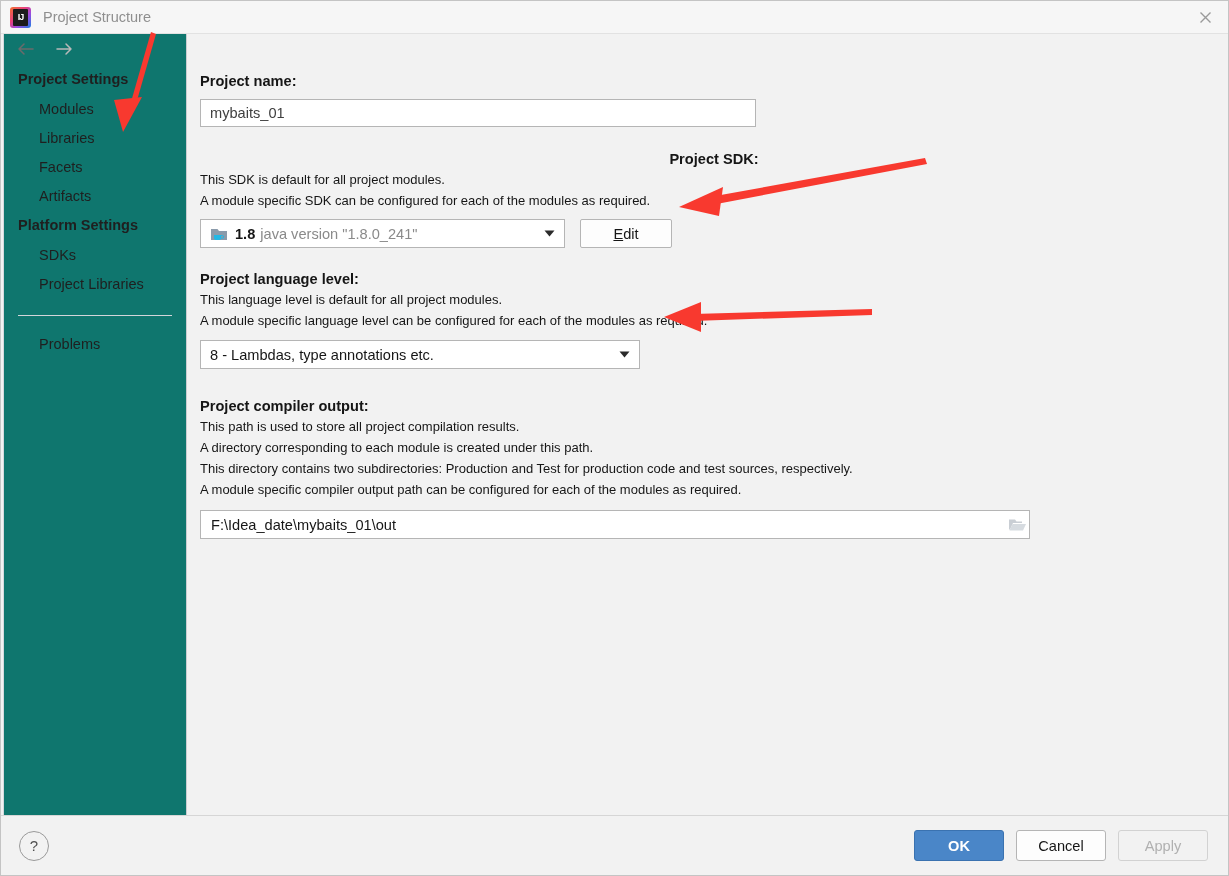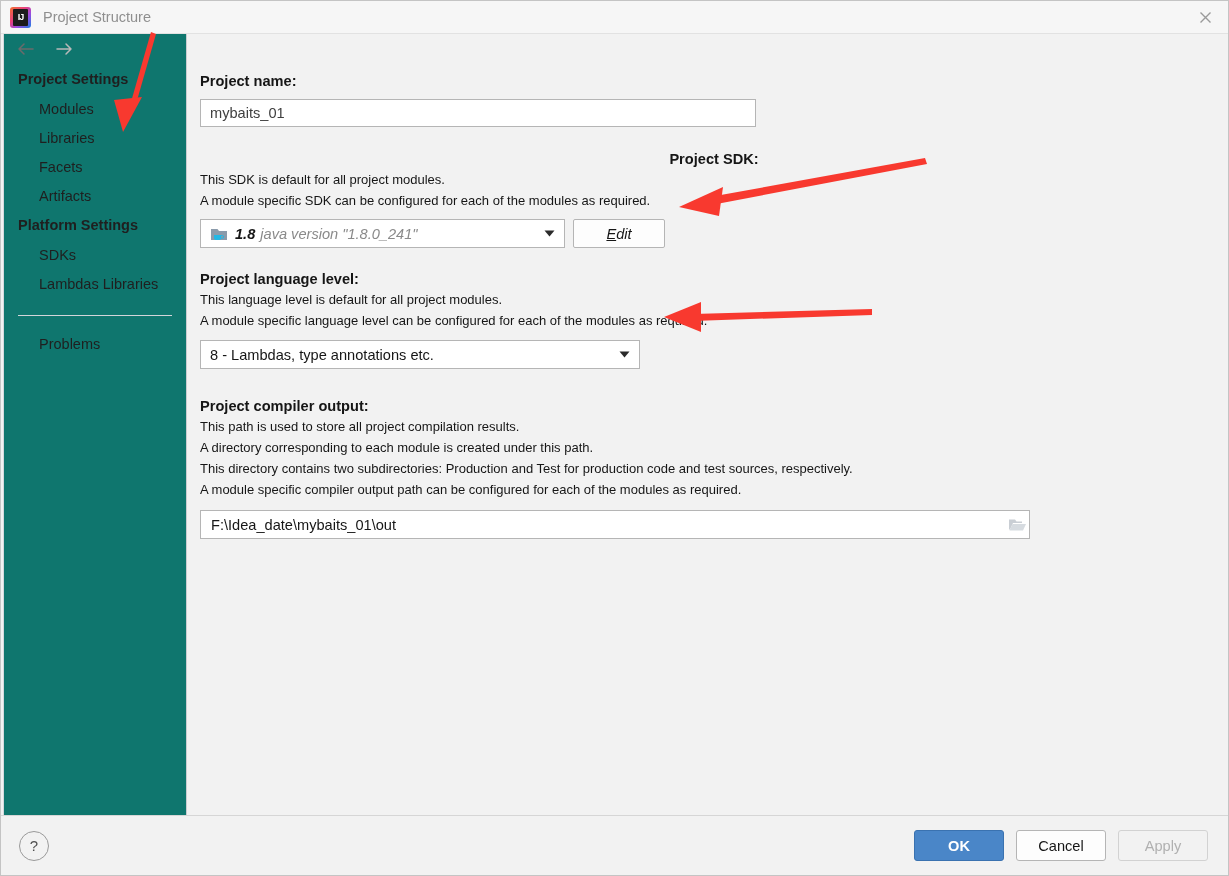"1.8" .row { font-style: italic -> none; gap: 8px -> 15px }
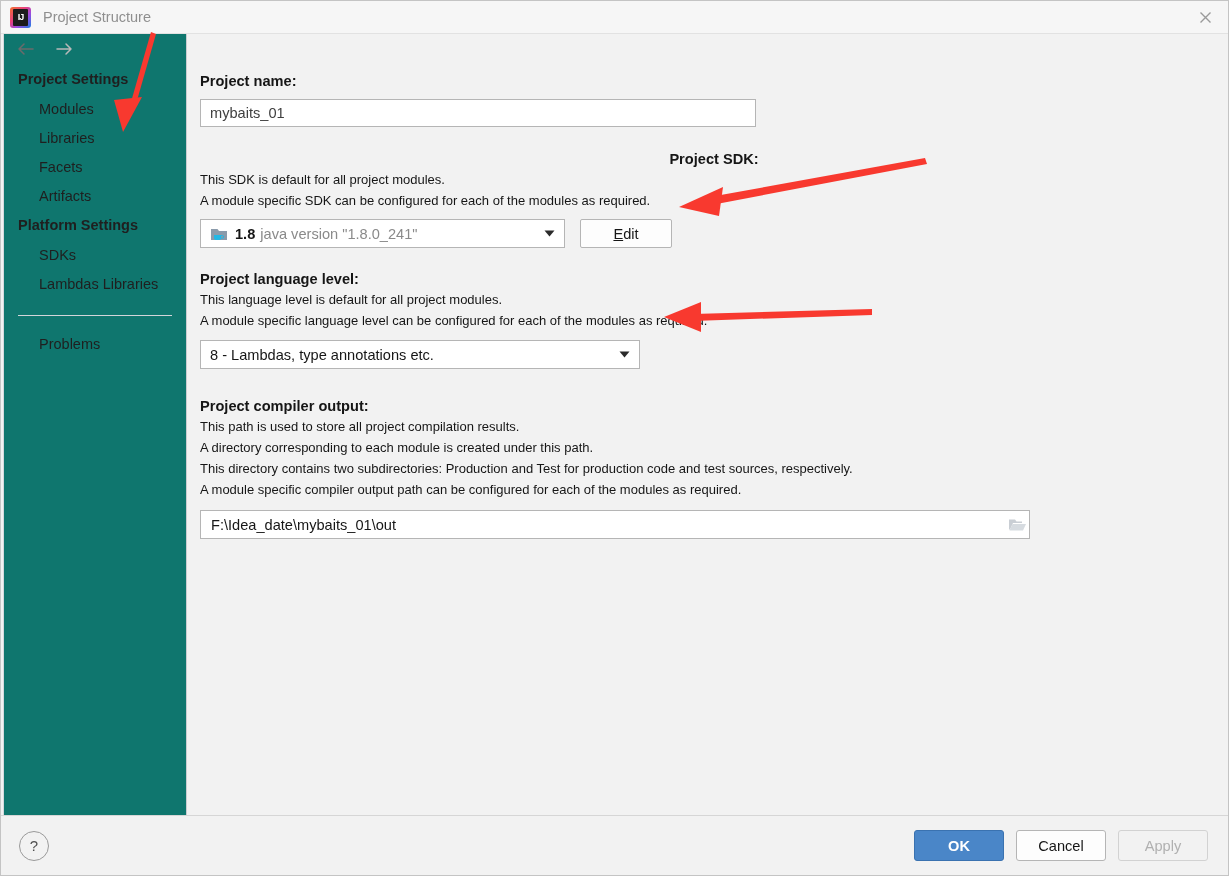"Lambdas Libraries" span { text: Lambdas -> Project }
